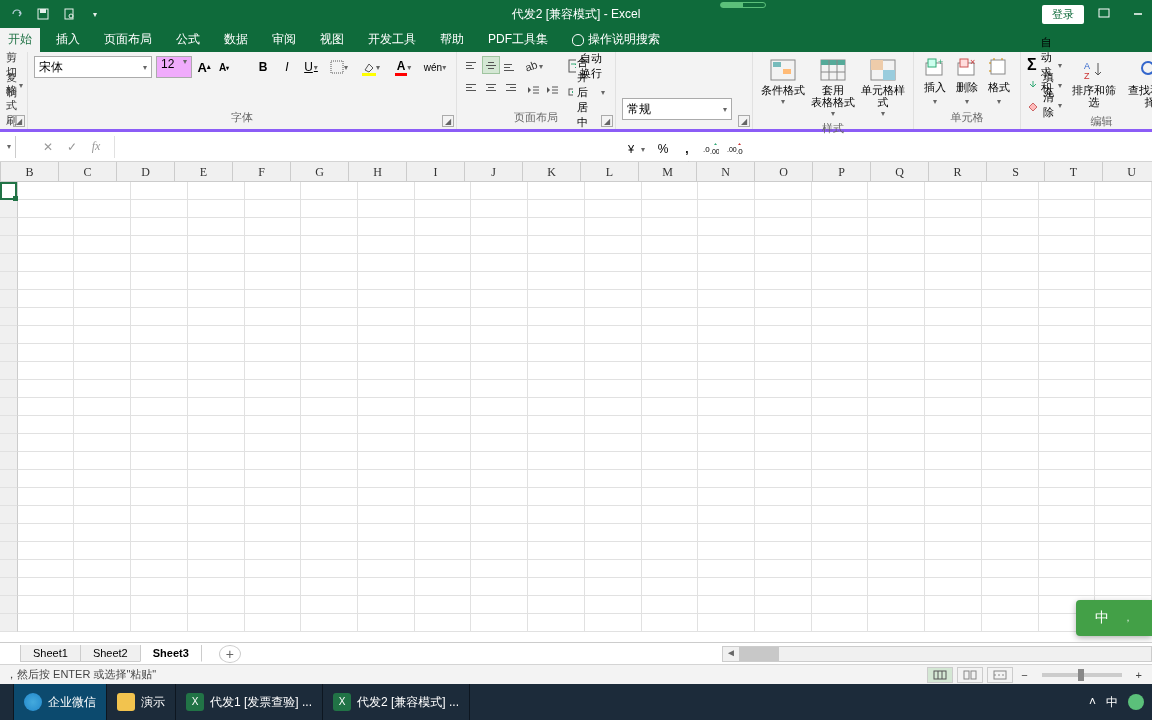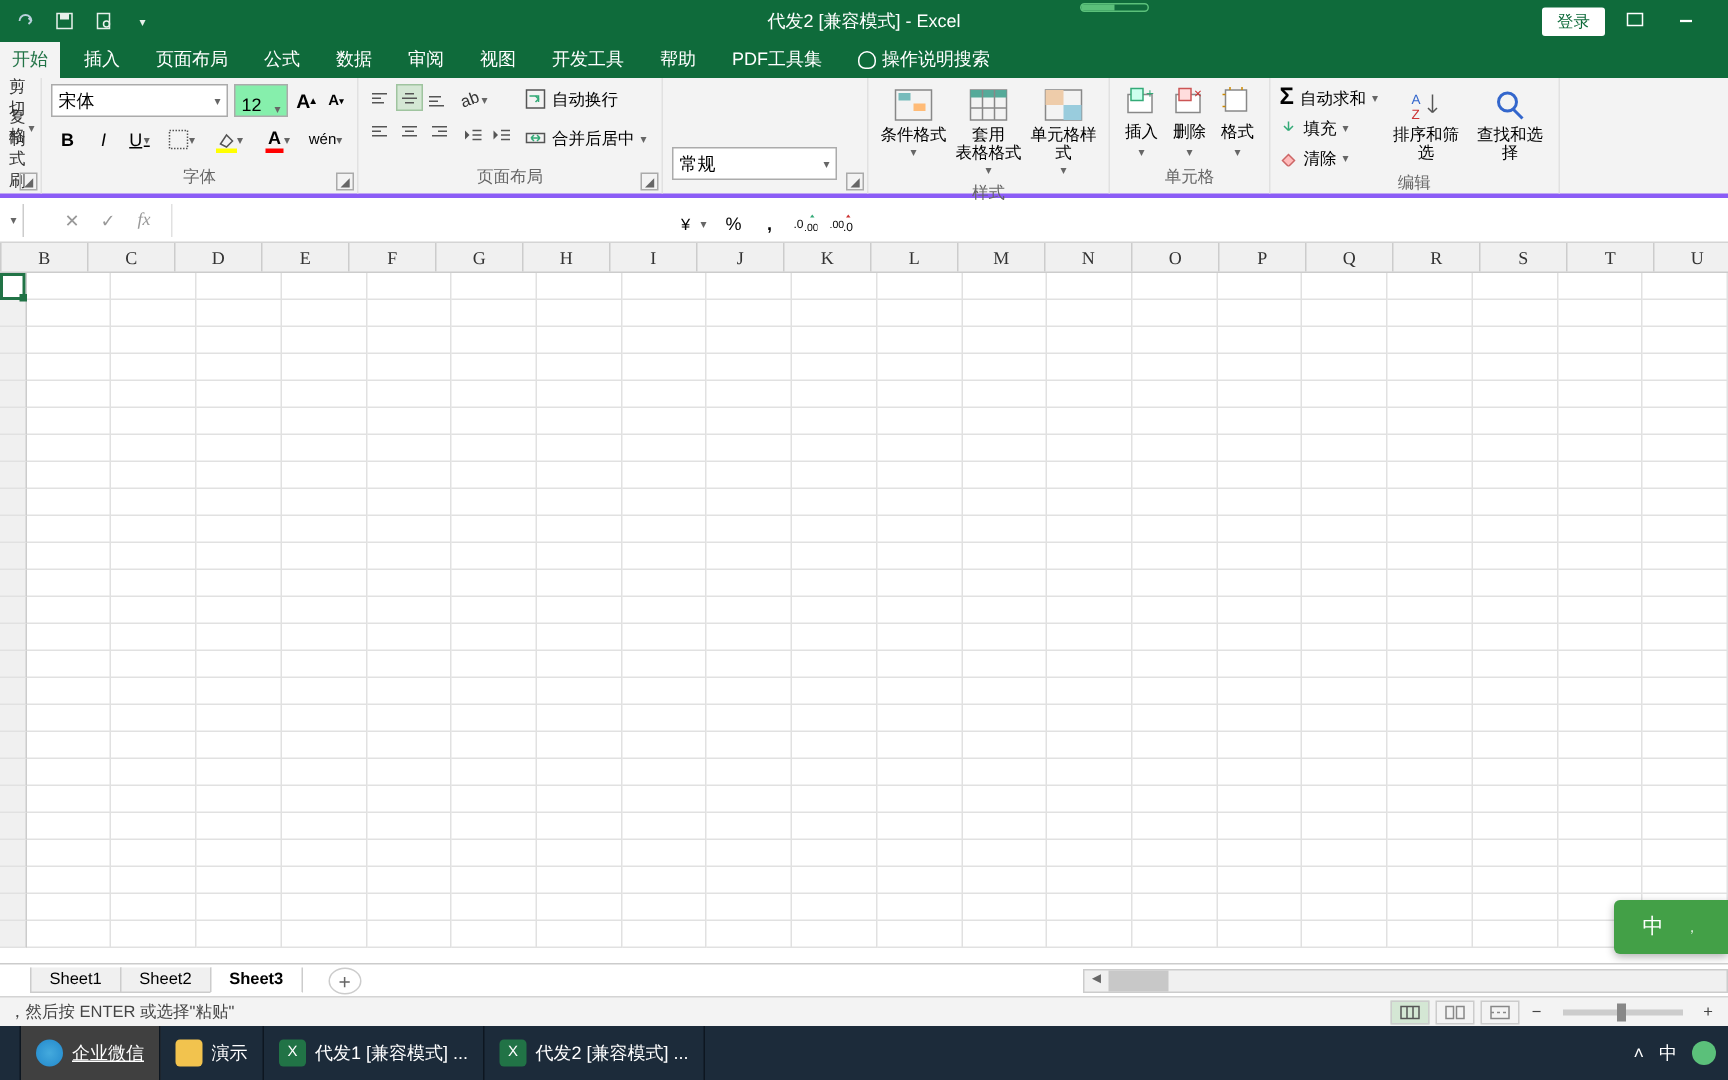"登录" .title-right { padding-right: 14px -> 0 }
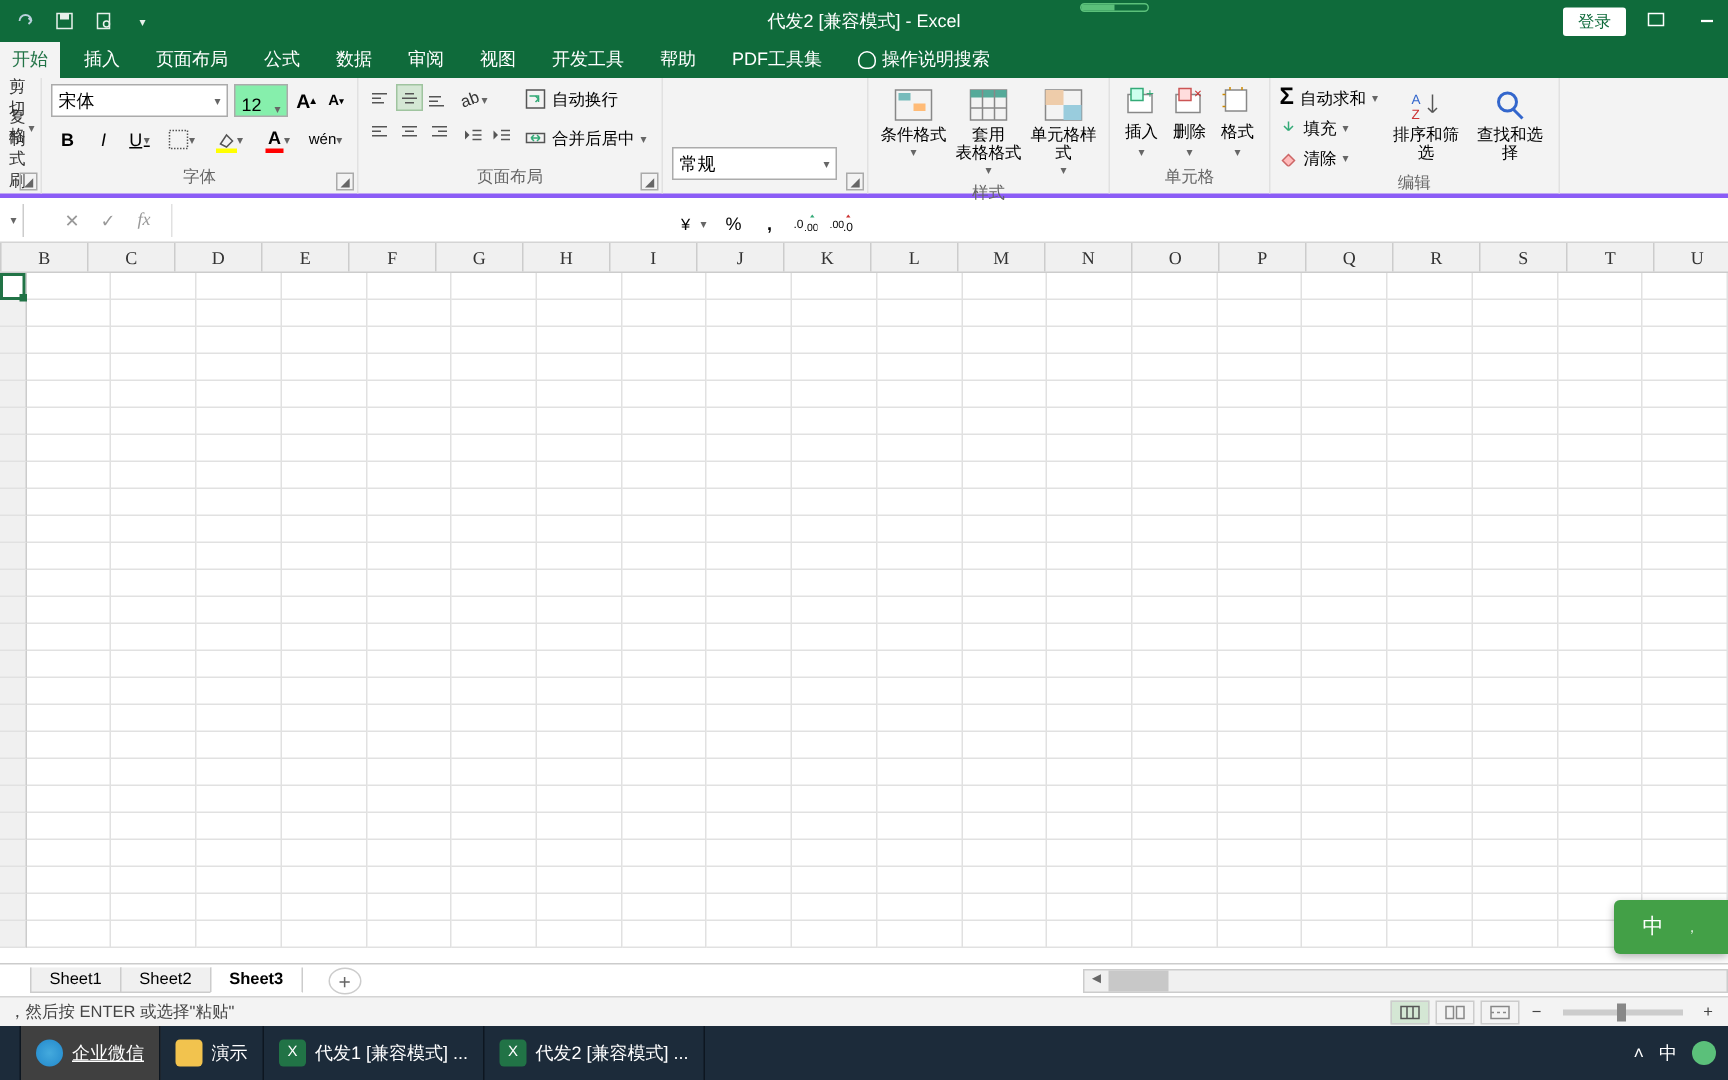"宋体" .font-block { flex-direction: column -> row; gap: 4px -> 20px }
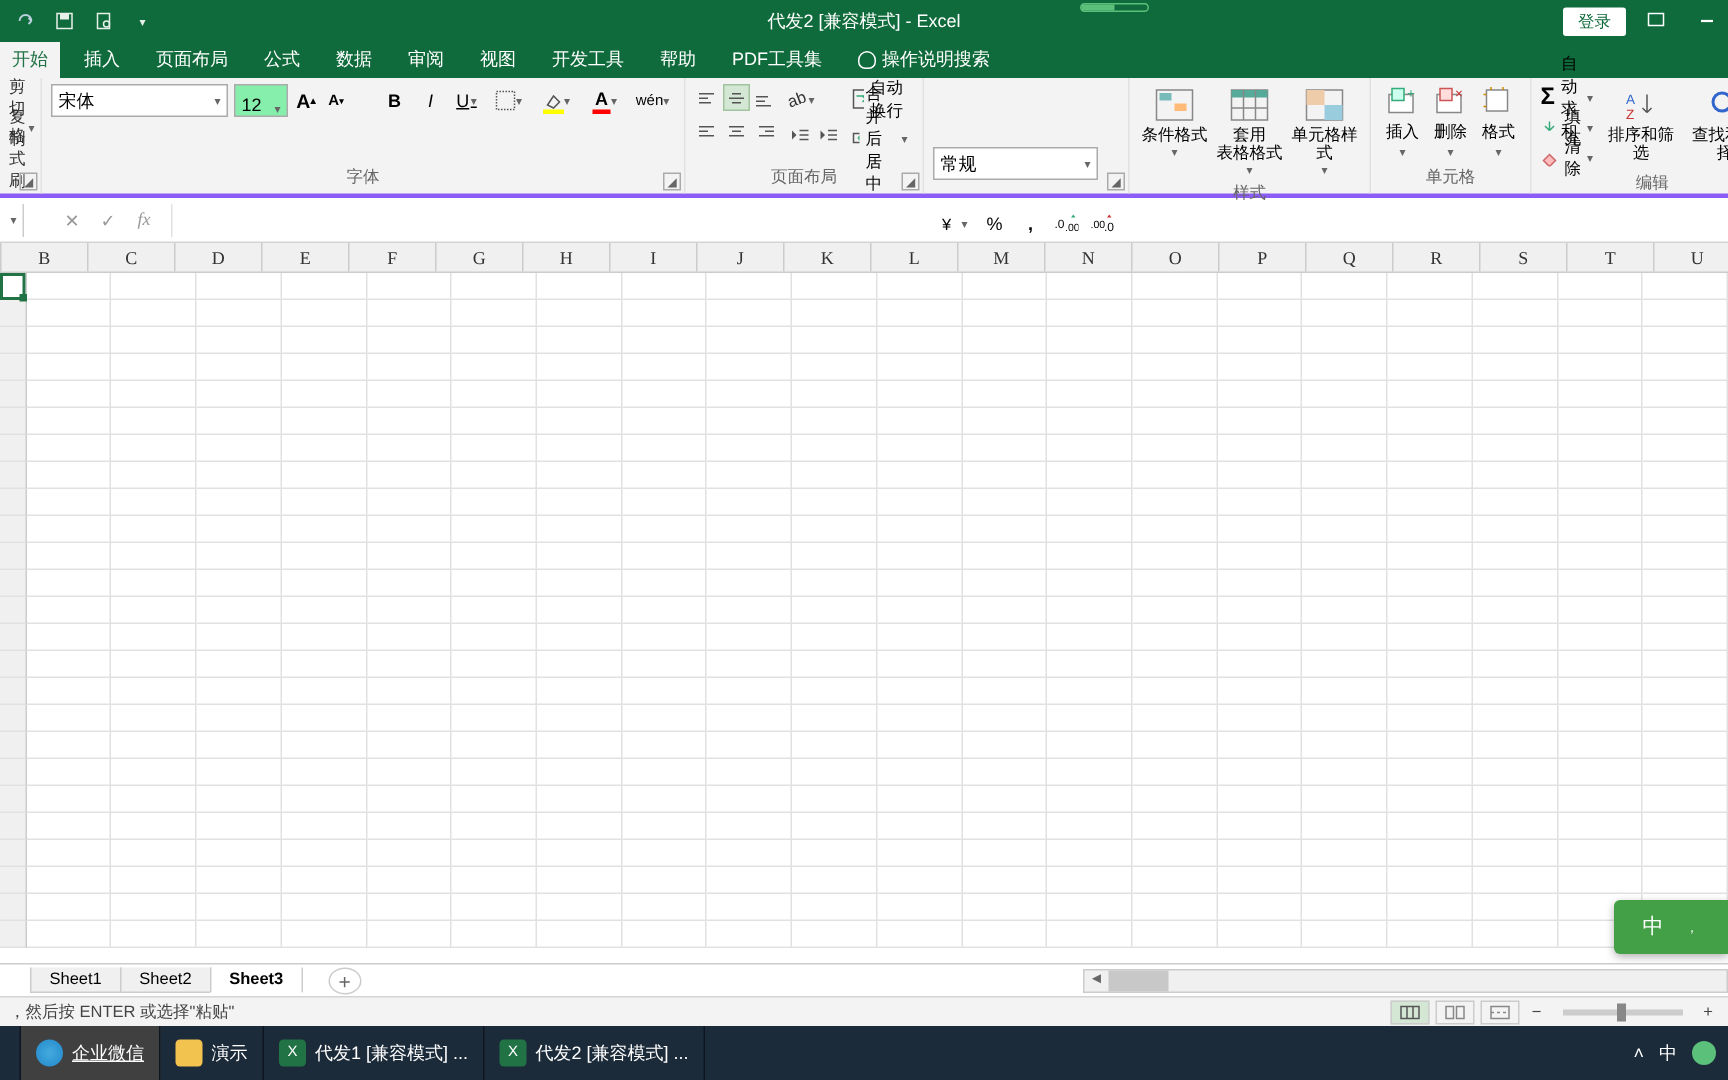"12" .font-size { align-items: flex-end -> flex-start; background: #86efac -> #f0abfc }
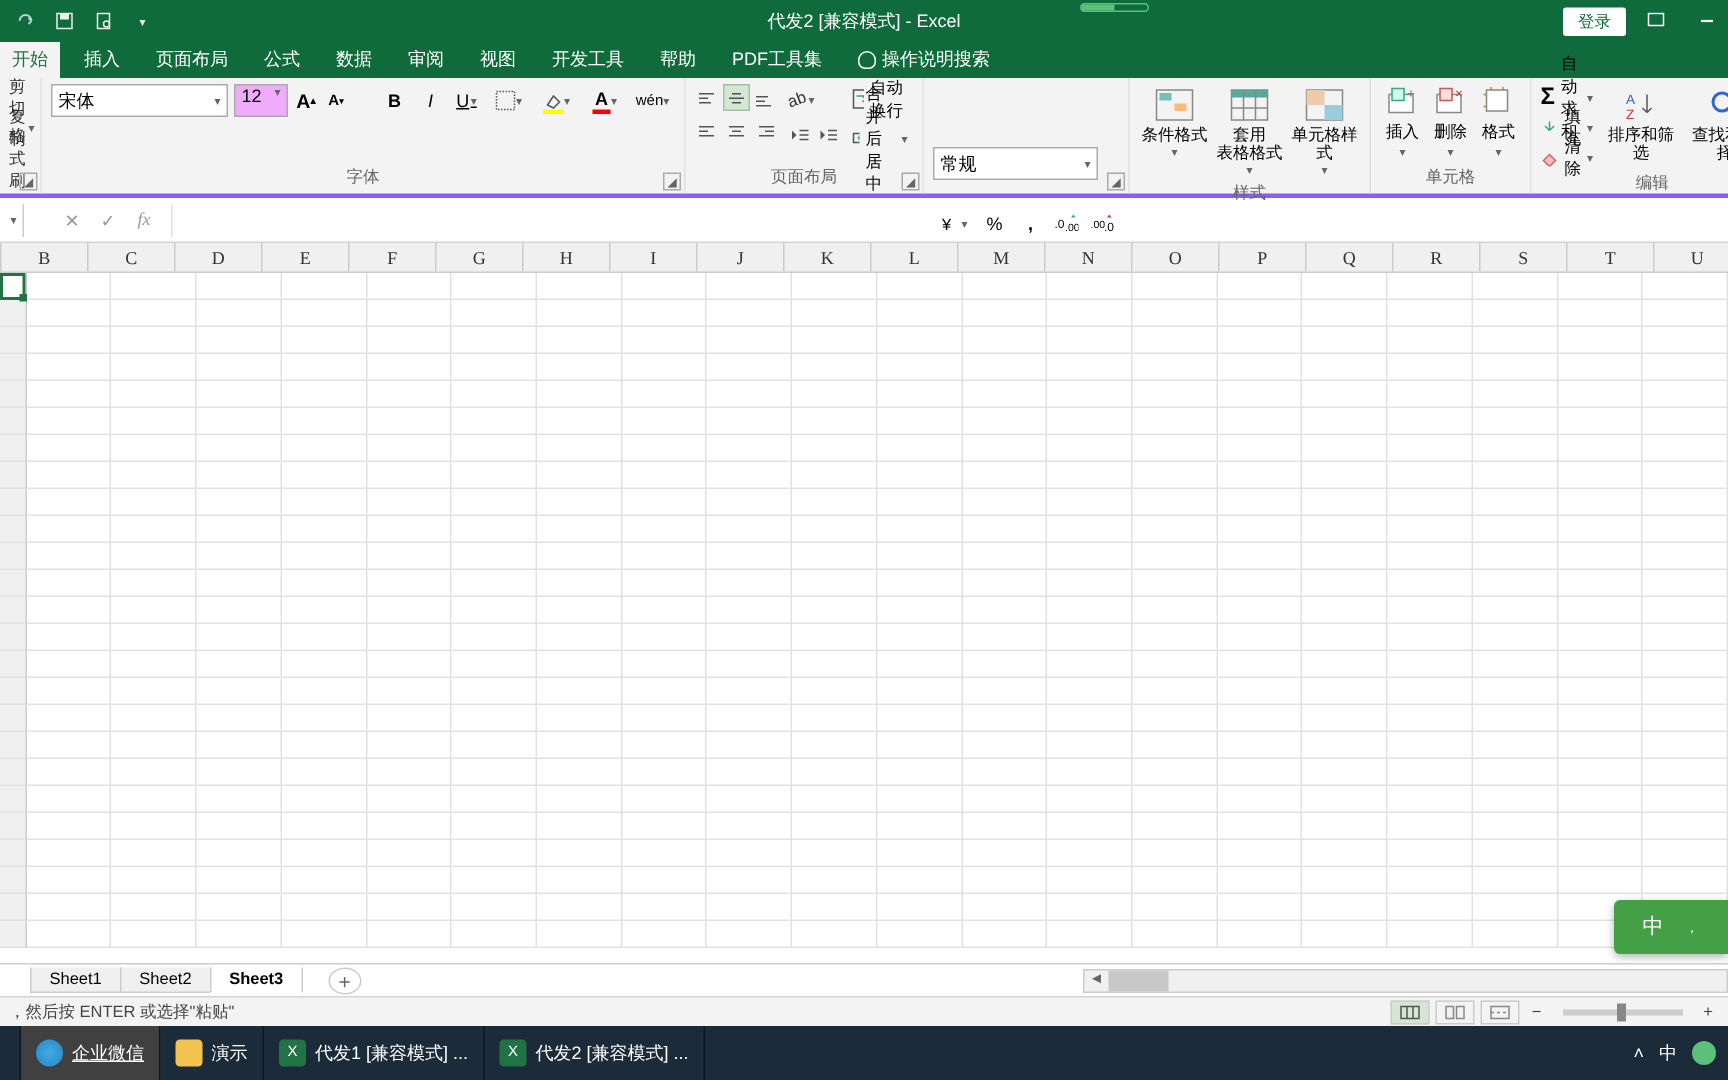"企业微信" .tb-item.active { background: #404040 -> #0c4a6e; text-decoration: underline -> none }
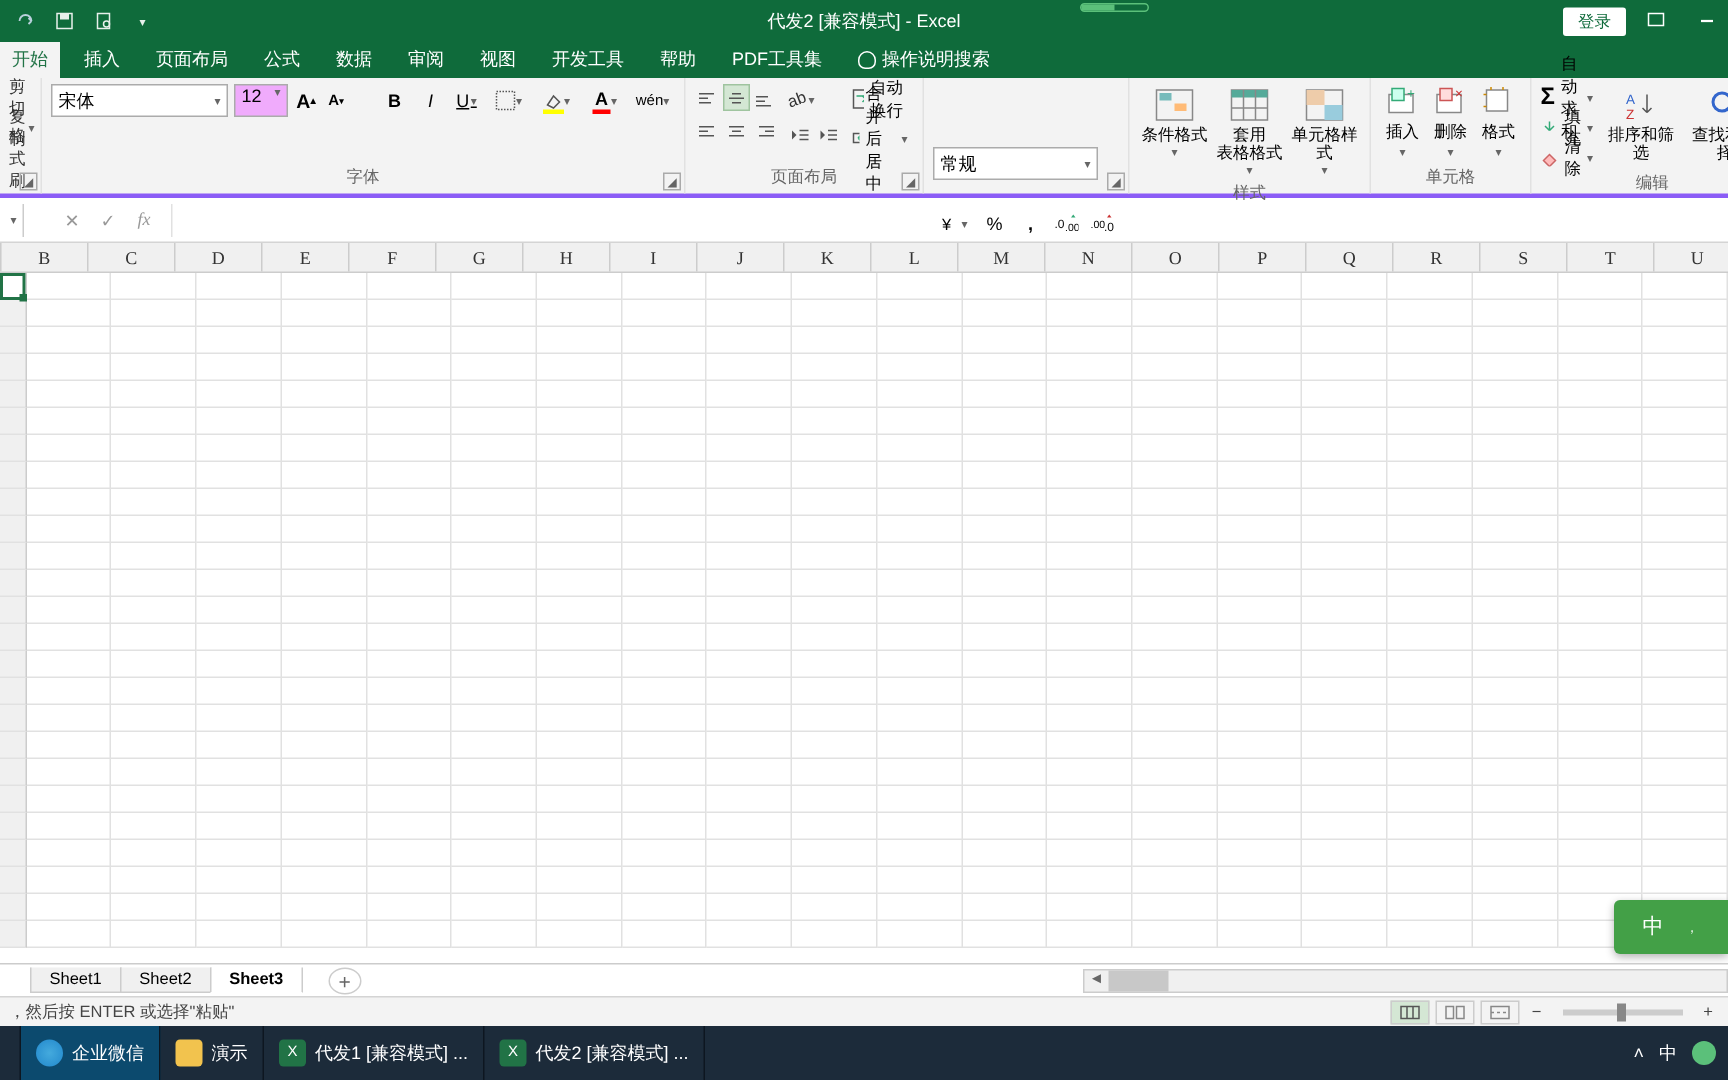"代发1 [兼容模式] ..." span { text: 兼容模式 -> 发票查验 }
